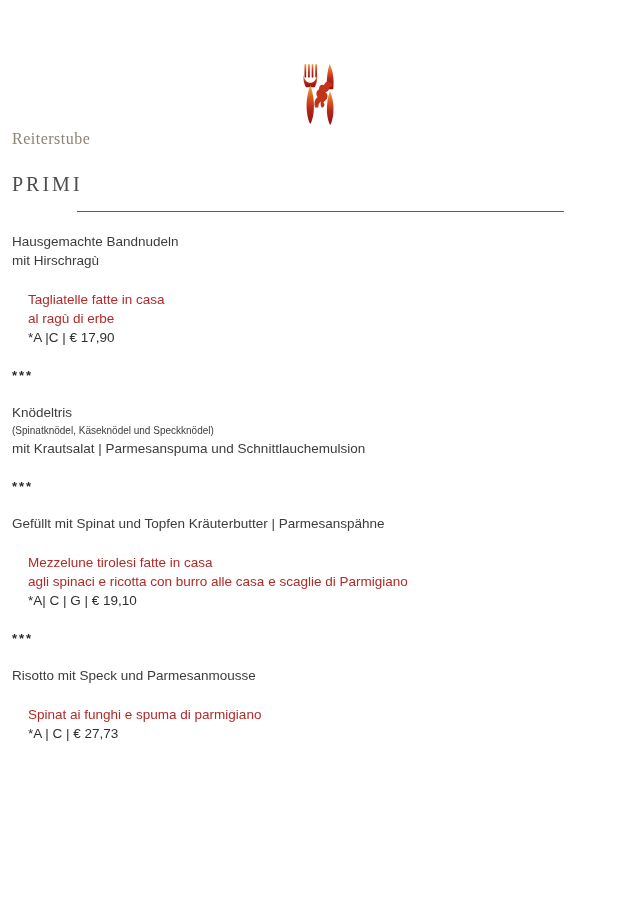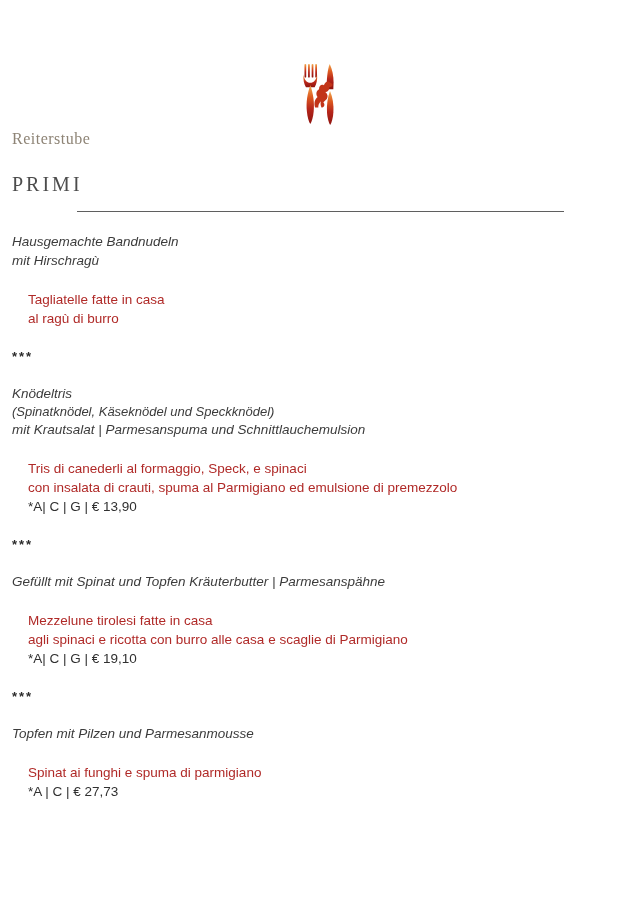"Hausgemachte Bandnudeln" .de { font-style: italic -> none }
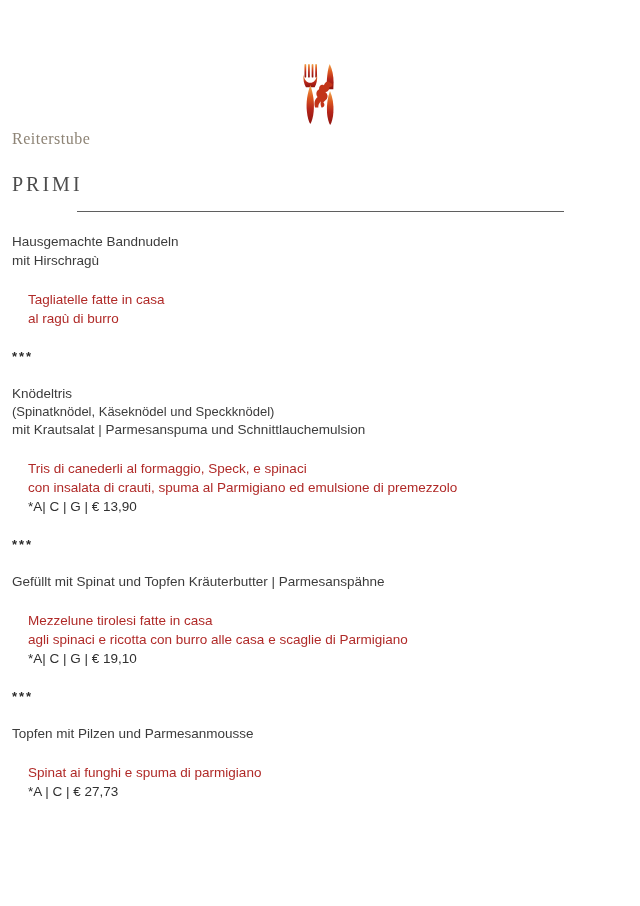"al ragù di burro" div.line { text: burro -> erbe }
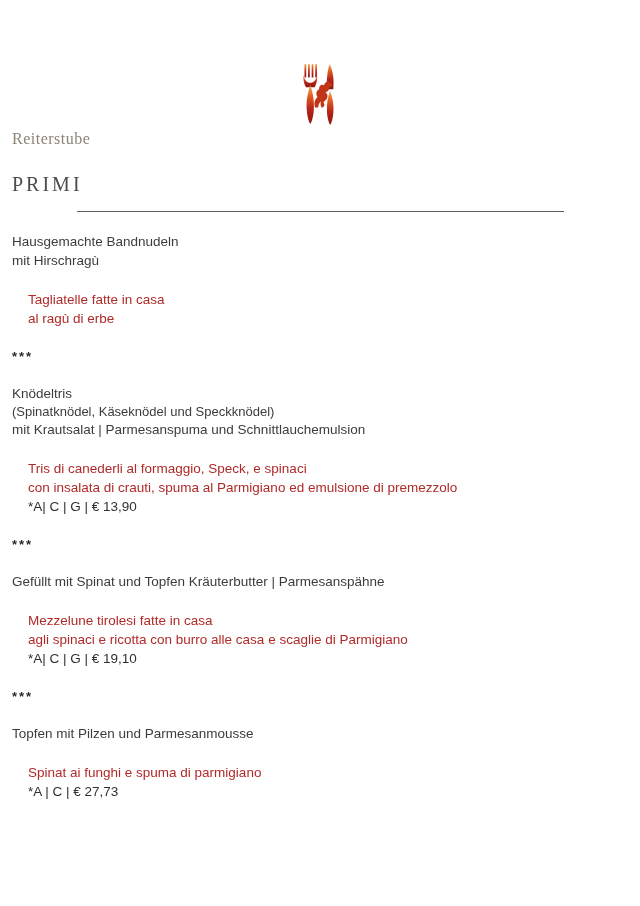"*A |C | € 17,90" div.line { html: none -> <div>*A |C | € 17,90</div> }
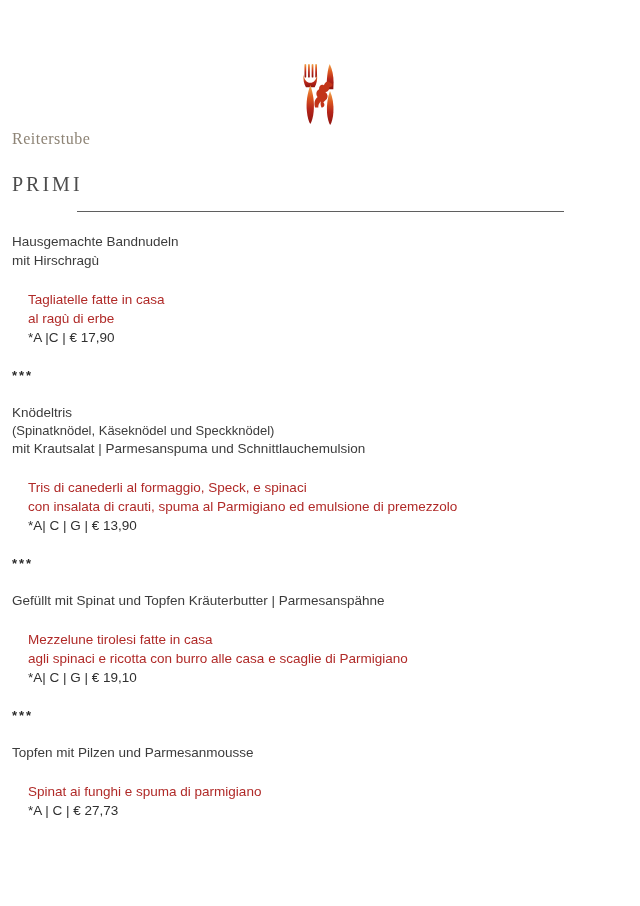"(Spinatknödel, Käseknödel und" .de.small { font-size: 13px -> 10px }
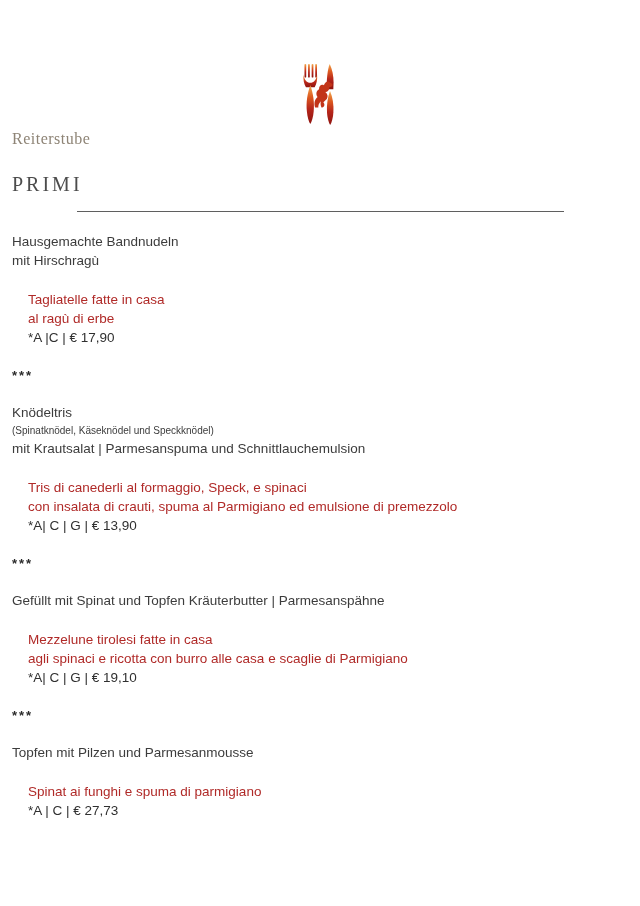"Tris di canederli al formaggio," div.it-block { html: <div> <div>Tris di canederli al formaggio, Speck, e spinaci</div> <div>con insalata di crauti, spuma al Parmigiano ed emulsione di premezzolo</div> <div>*A| C | G | € 13,90</div> </div> -> none }
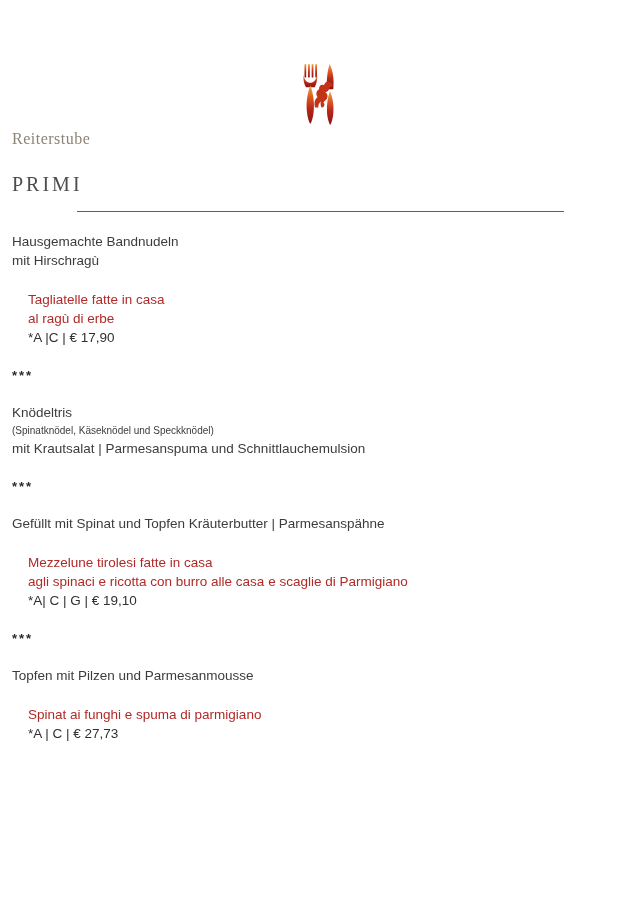"Topfen mit Pilzen und Parmesanmousse" div.line { text: Topfen mit Pilzen -> Risotto mit Speck }
